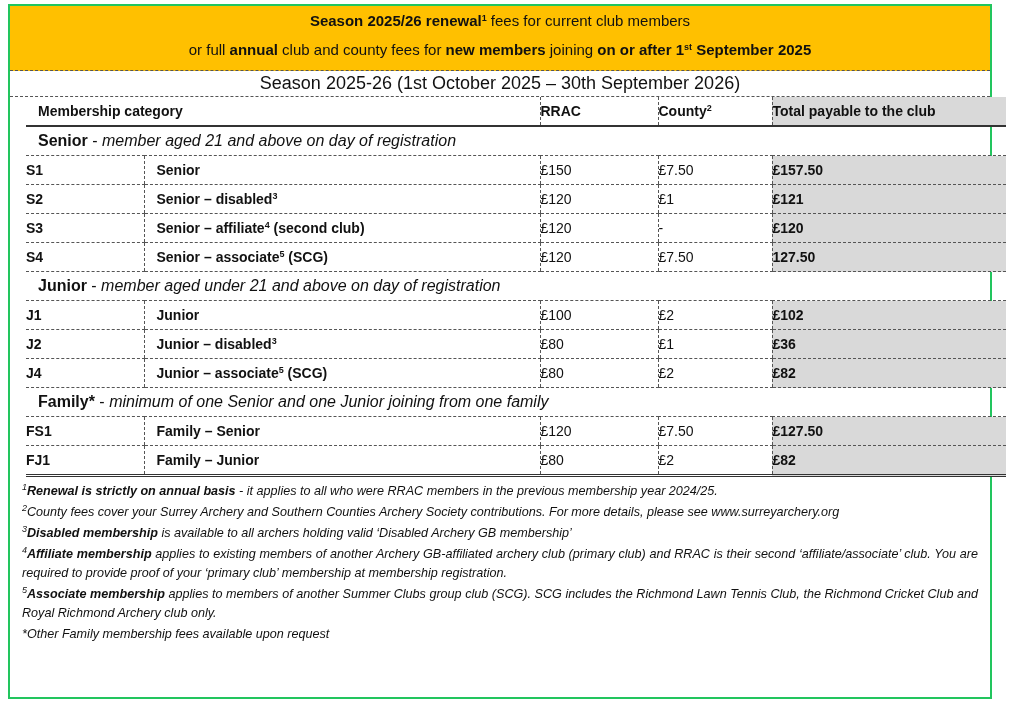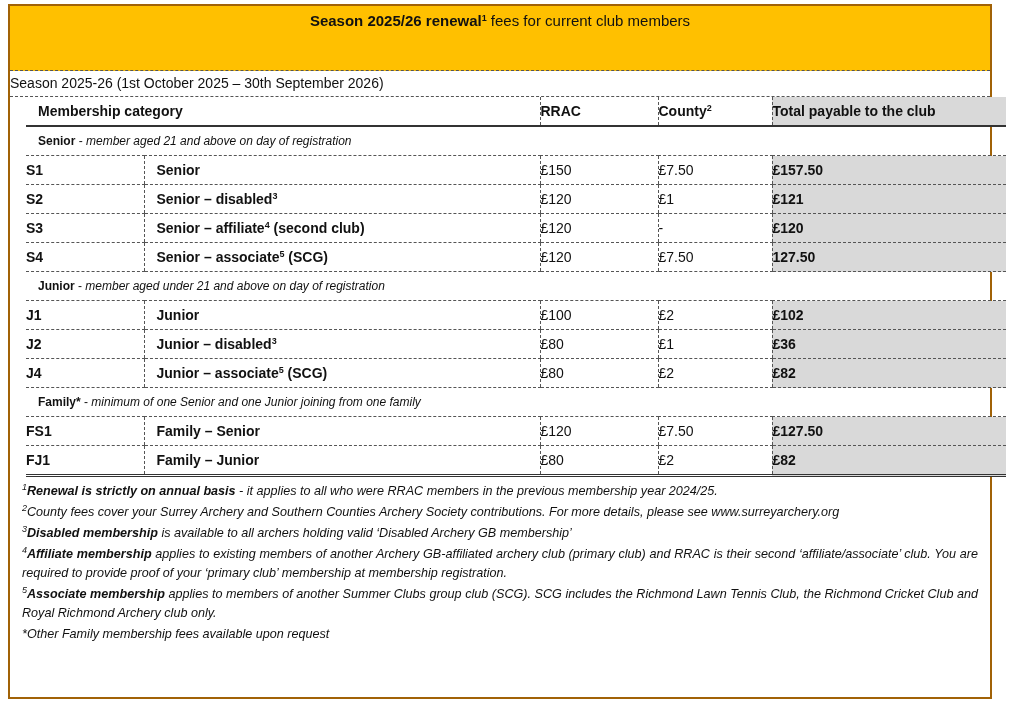"Season 2025/26 renewal1 fees for" .frame { border: 2px solid #a16207 -> 2px solid #22c55e }
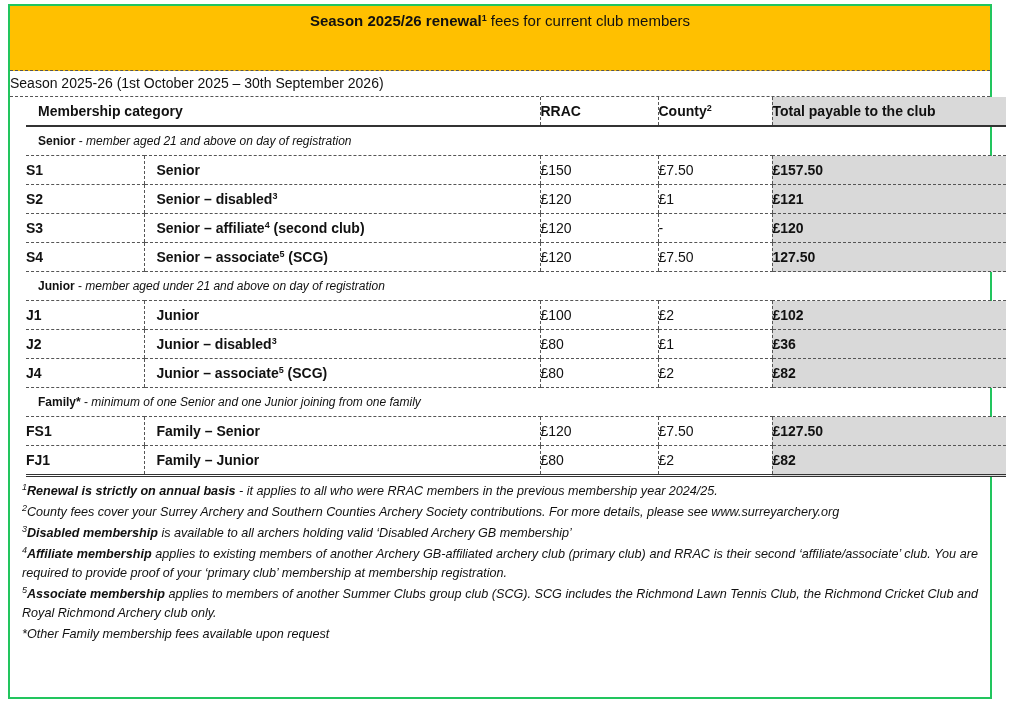"or full annual club and" div.l2 { html: none -> <div> <span>or full </span><b>annual</b><span> club and county fees for </span><b>new members</b><span> joining </span><b>on or after 1</b><sup><b>st</b></sup><b> September 2025</b> </div> }
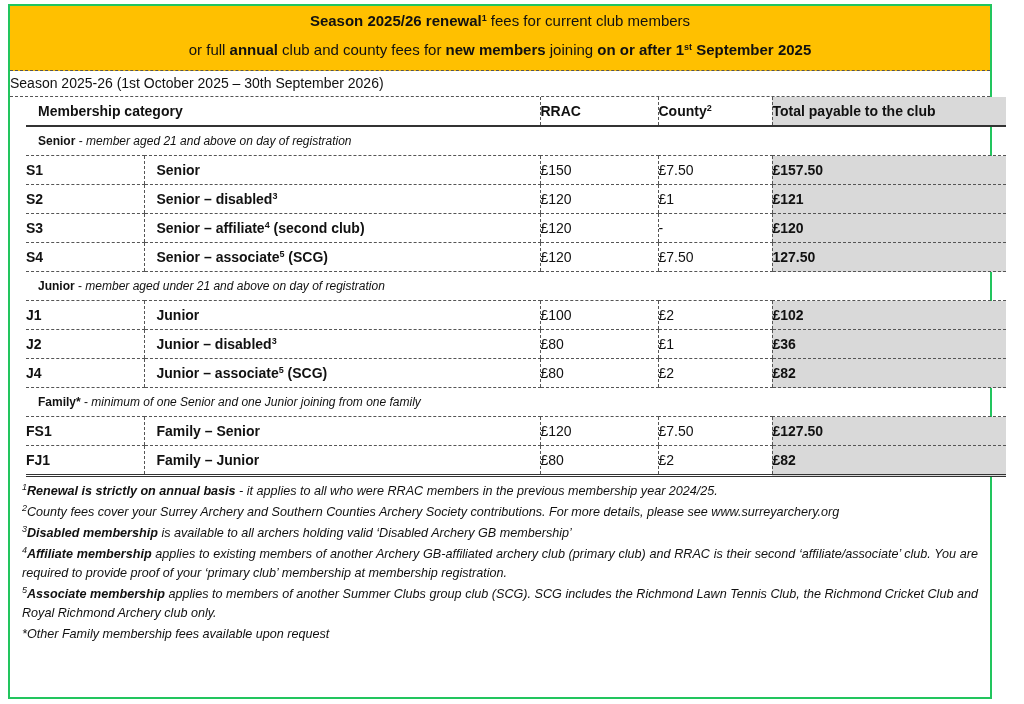"Season 2025-26 (1st October 2025" .season { font-size: 14px -> 18px; text-align: left -> center }
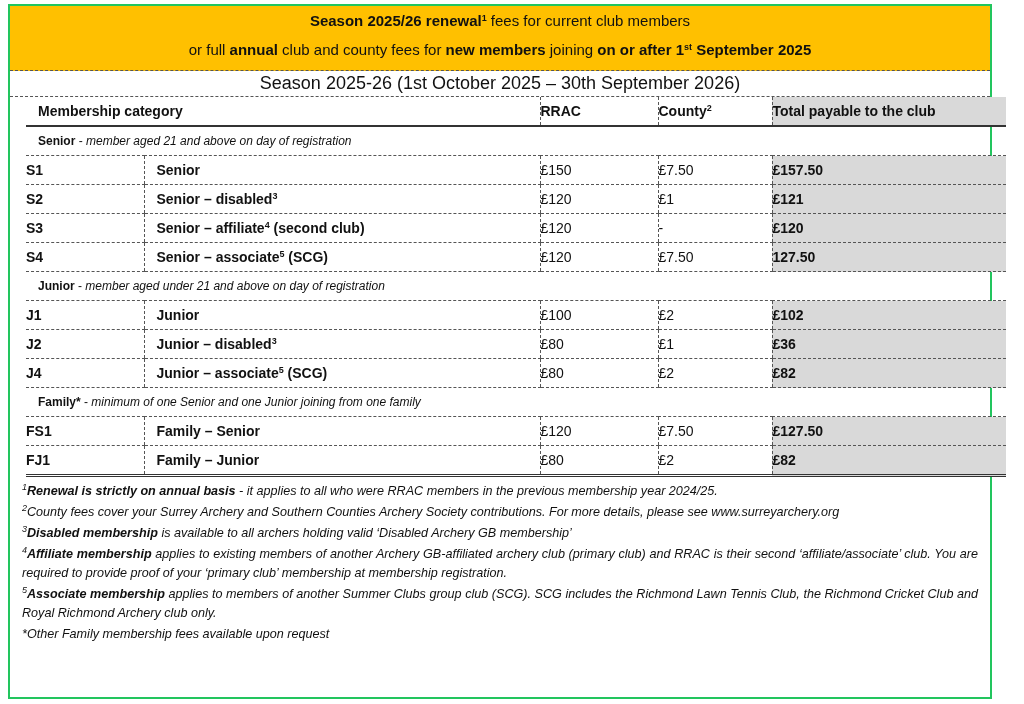"Senior - member aged 21" .section td { font-size: 12px -> 16px }
